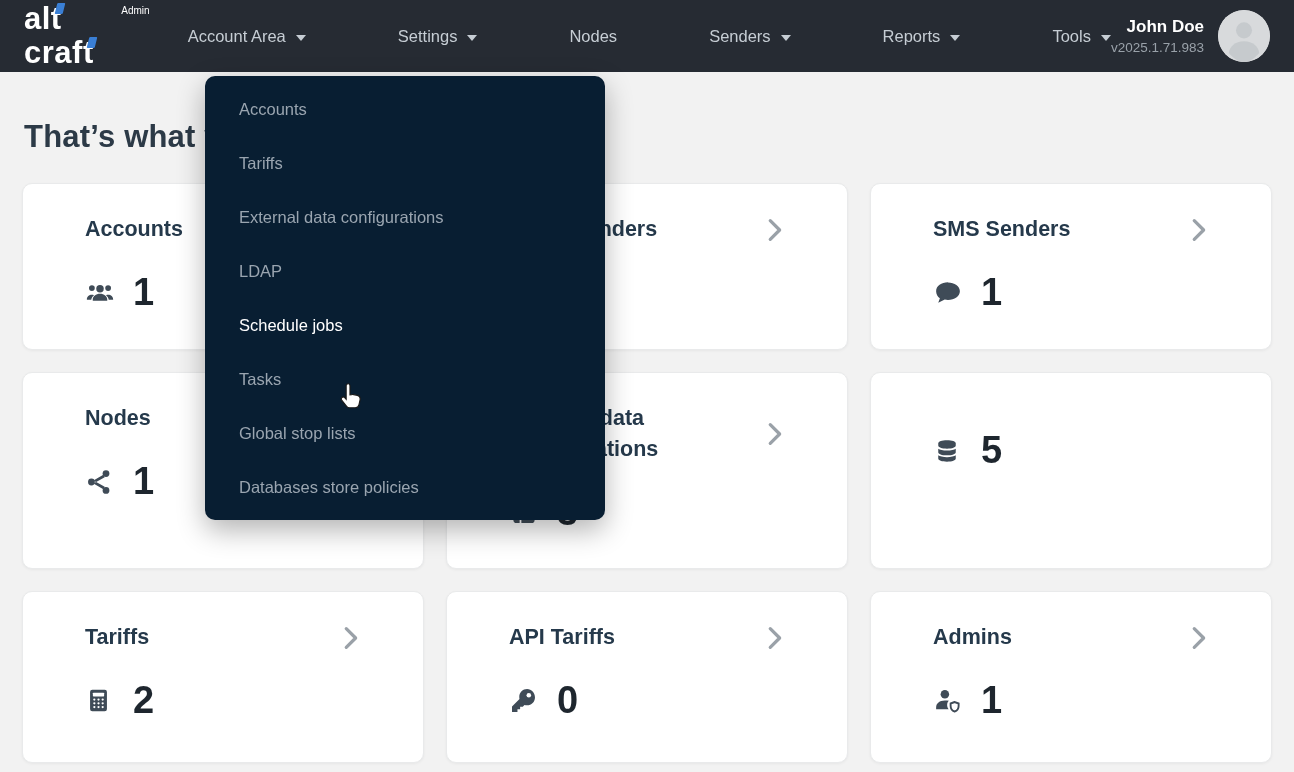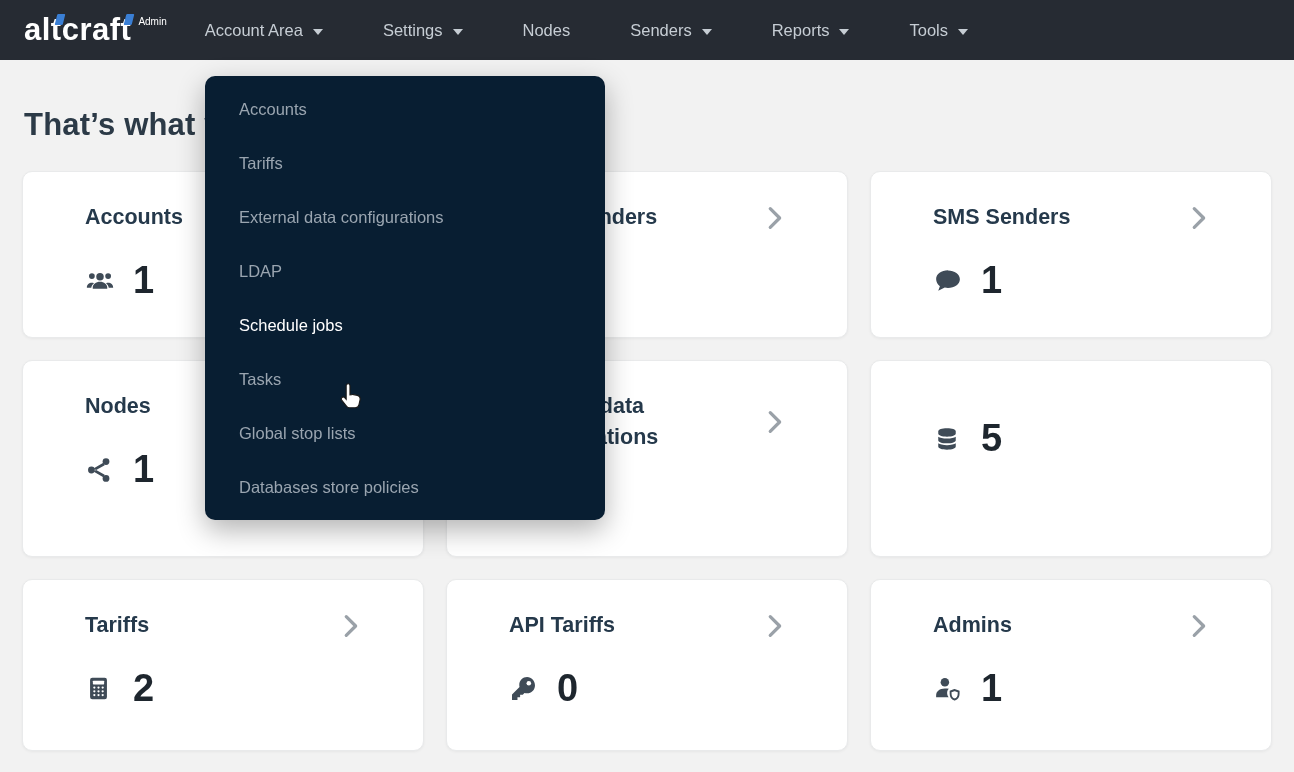"altcraft" .navbar { height: 60px -> 72px }
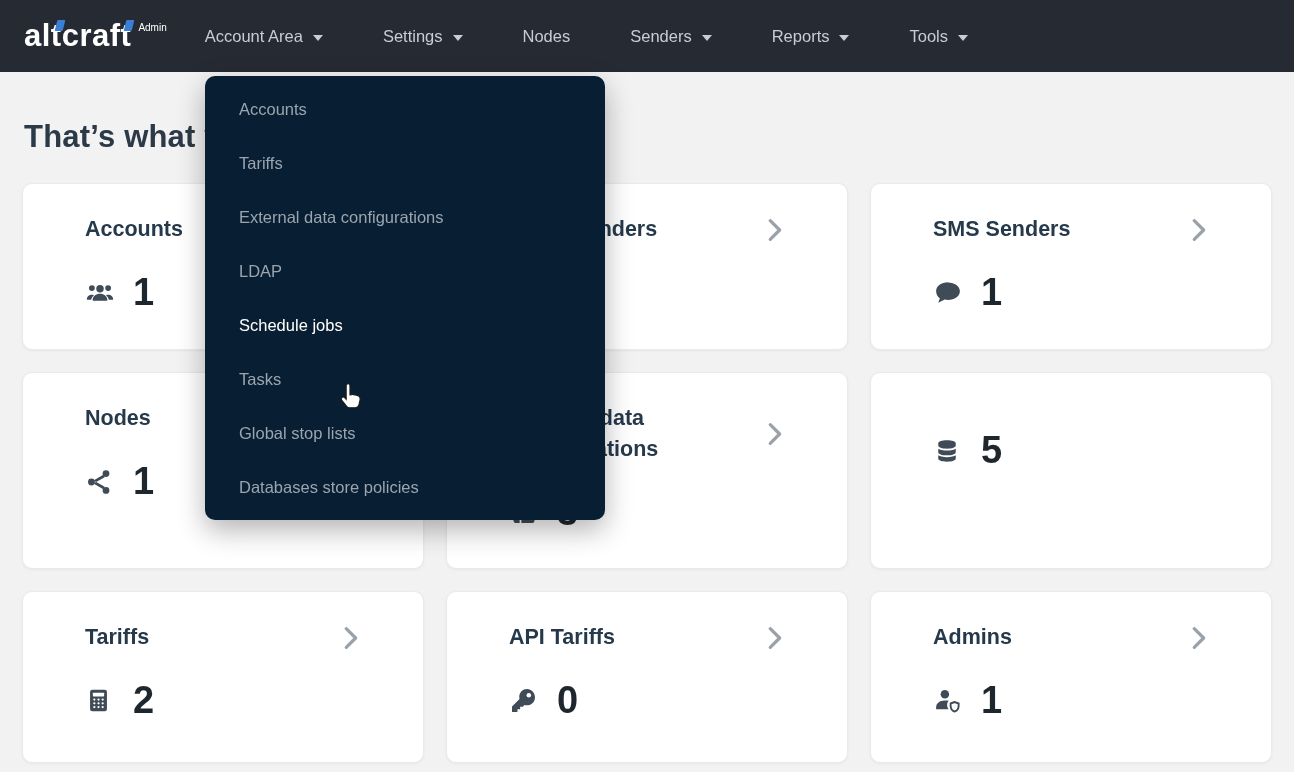"Account Area" .nav-menu { gap: 60px -> 92px }
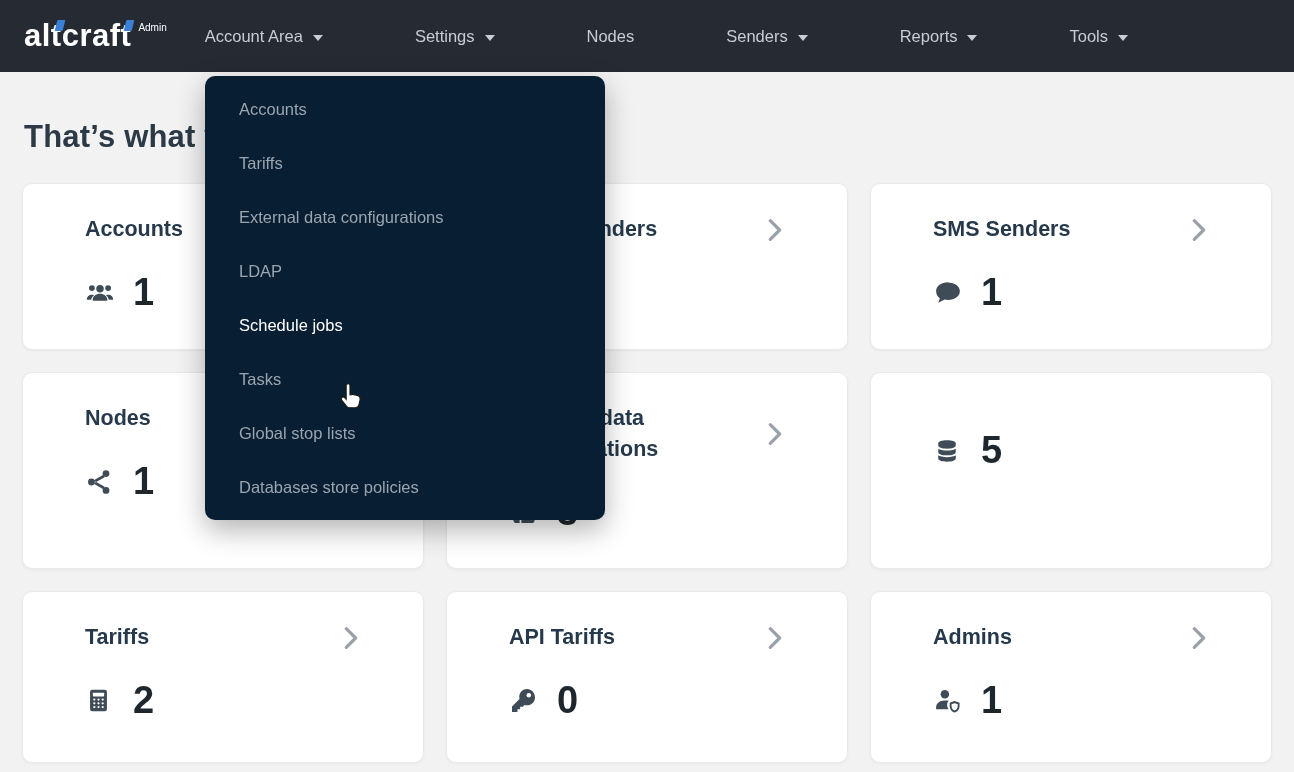"John Doe" div.user-area { html: none -> <div> <div> <div>John Doe</div> <div>v2025.1.71.983</div> </div> <div> <svg> <circle></circle> <circle></circle> <path></path> </svg> </div> </div> }
